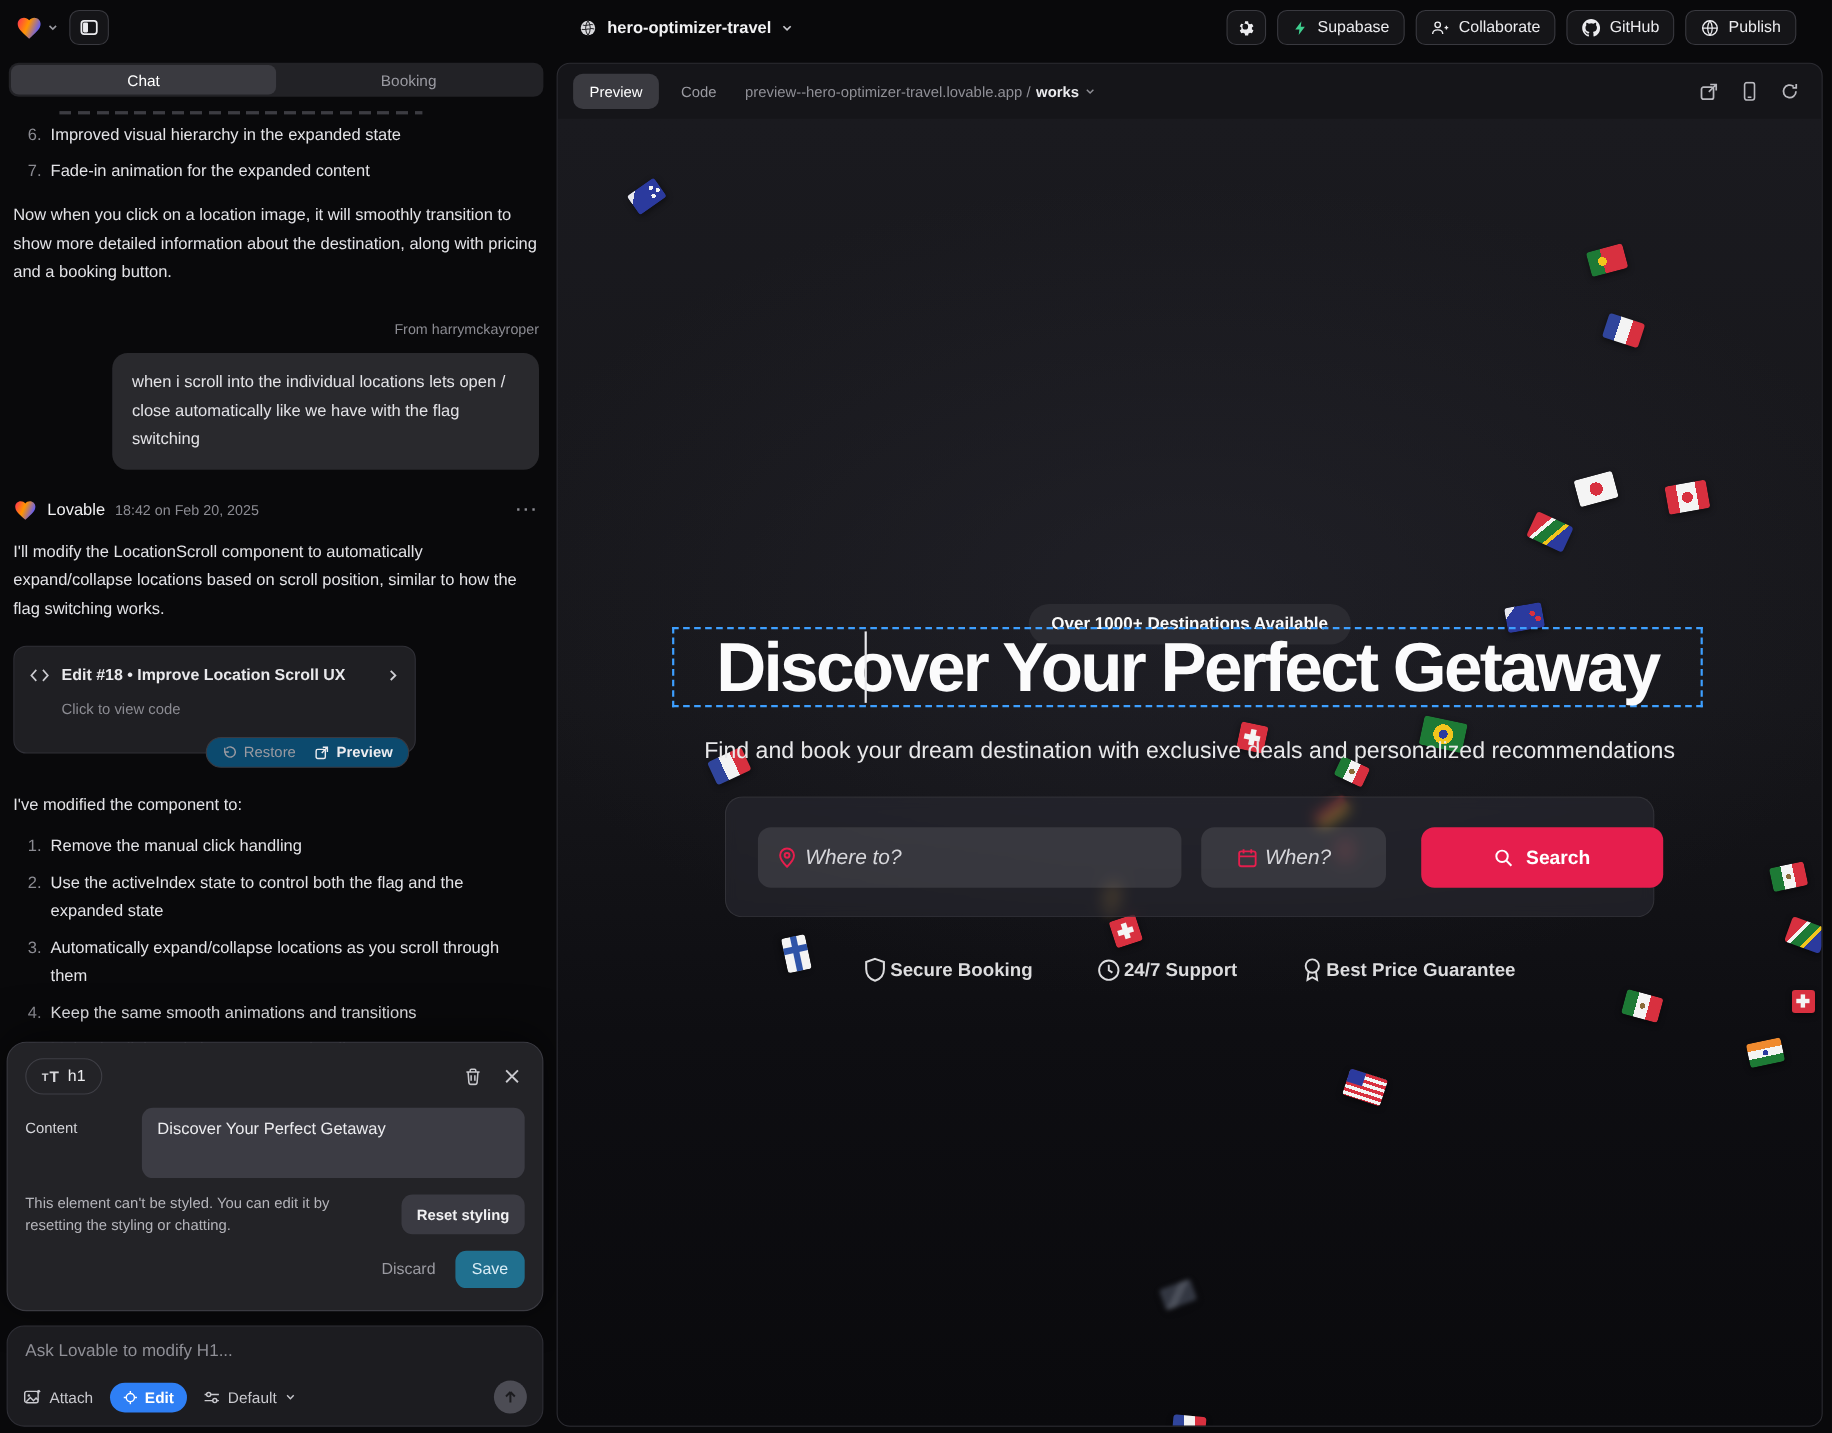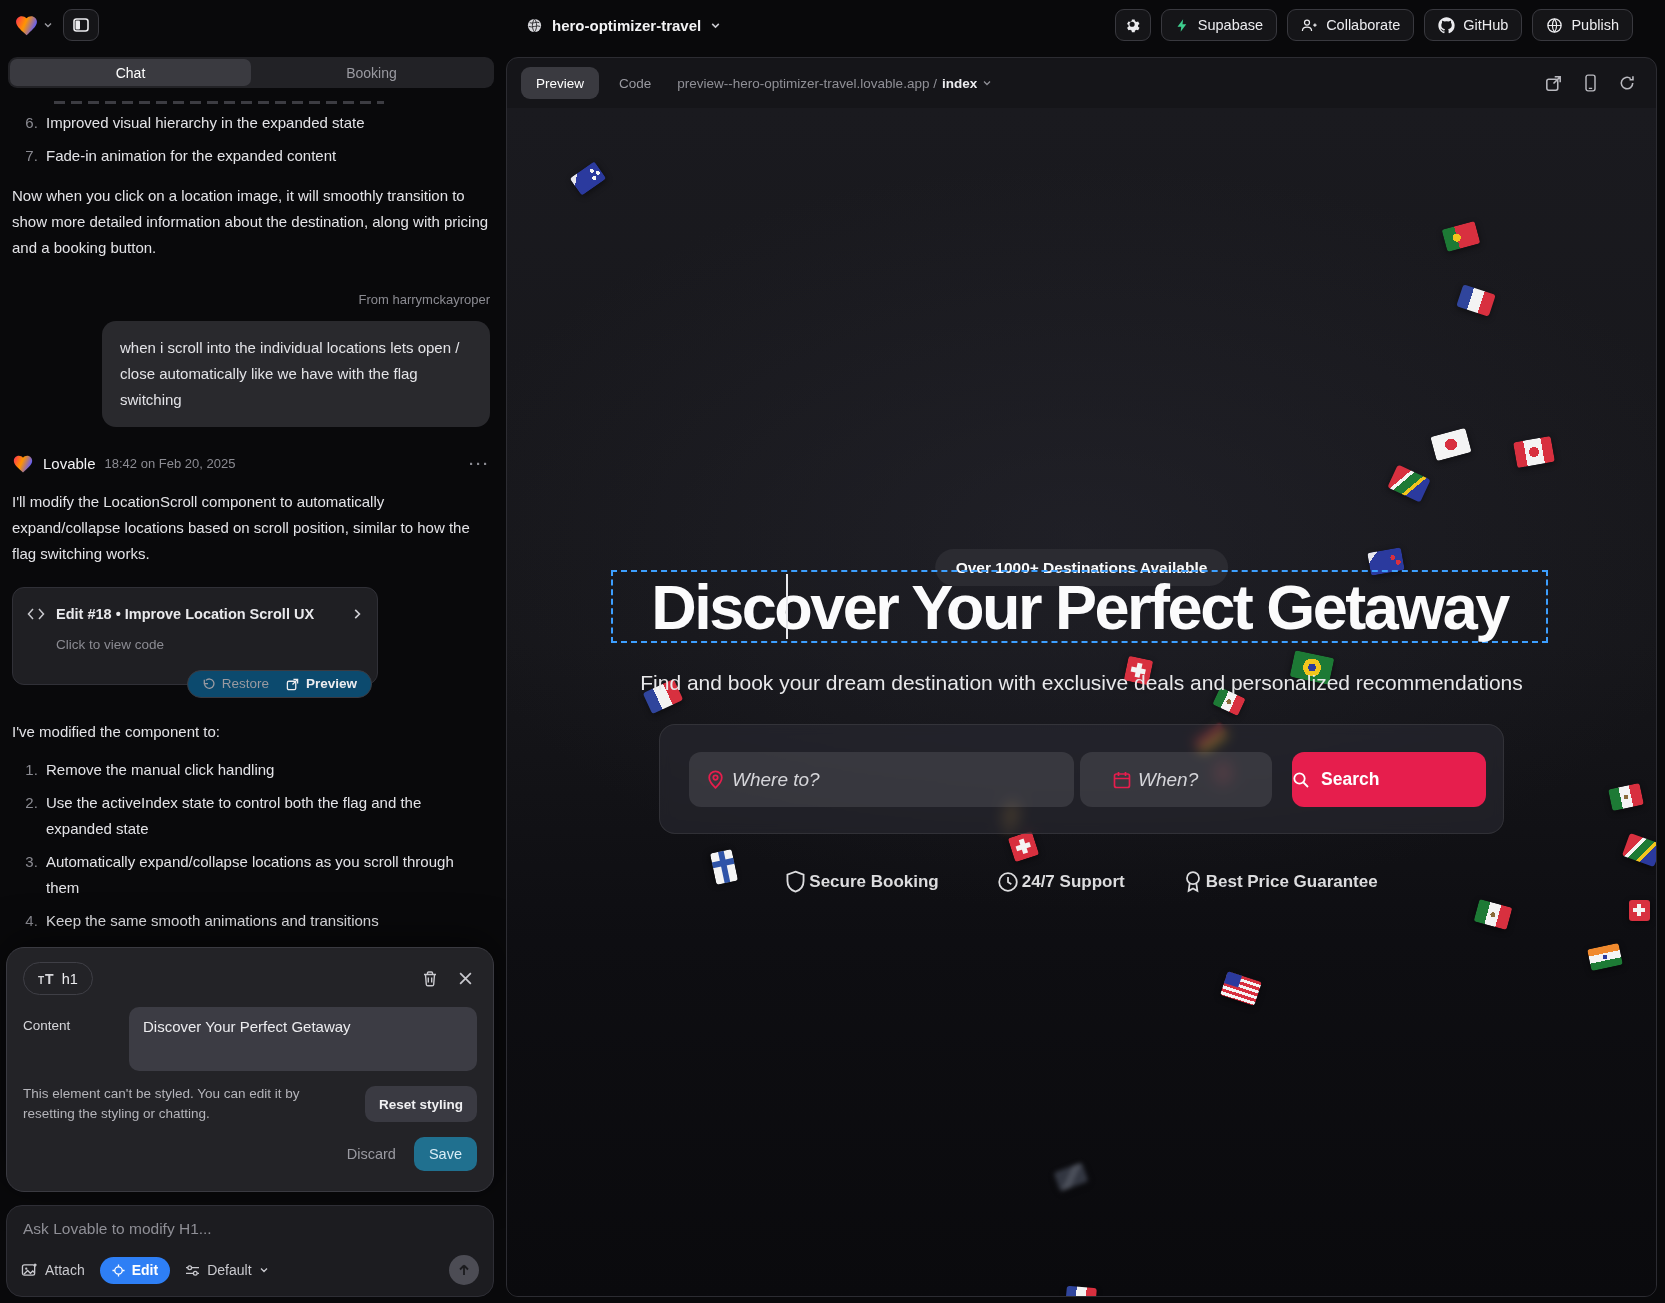"index" b { text: index -> works }
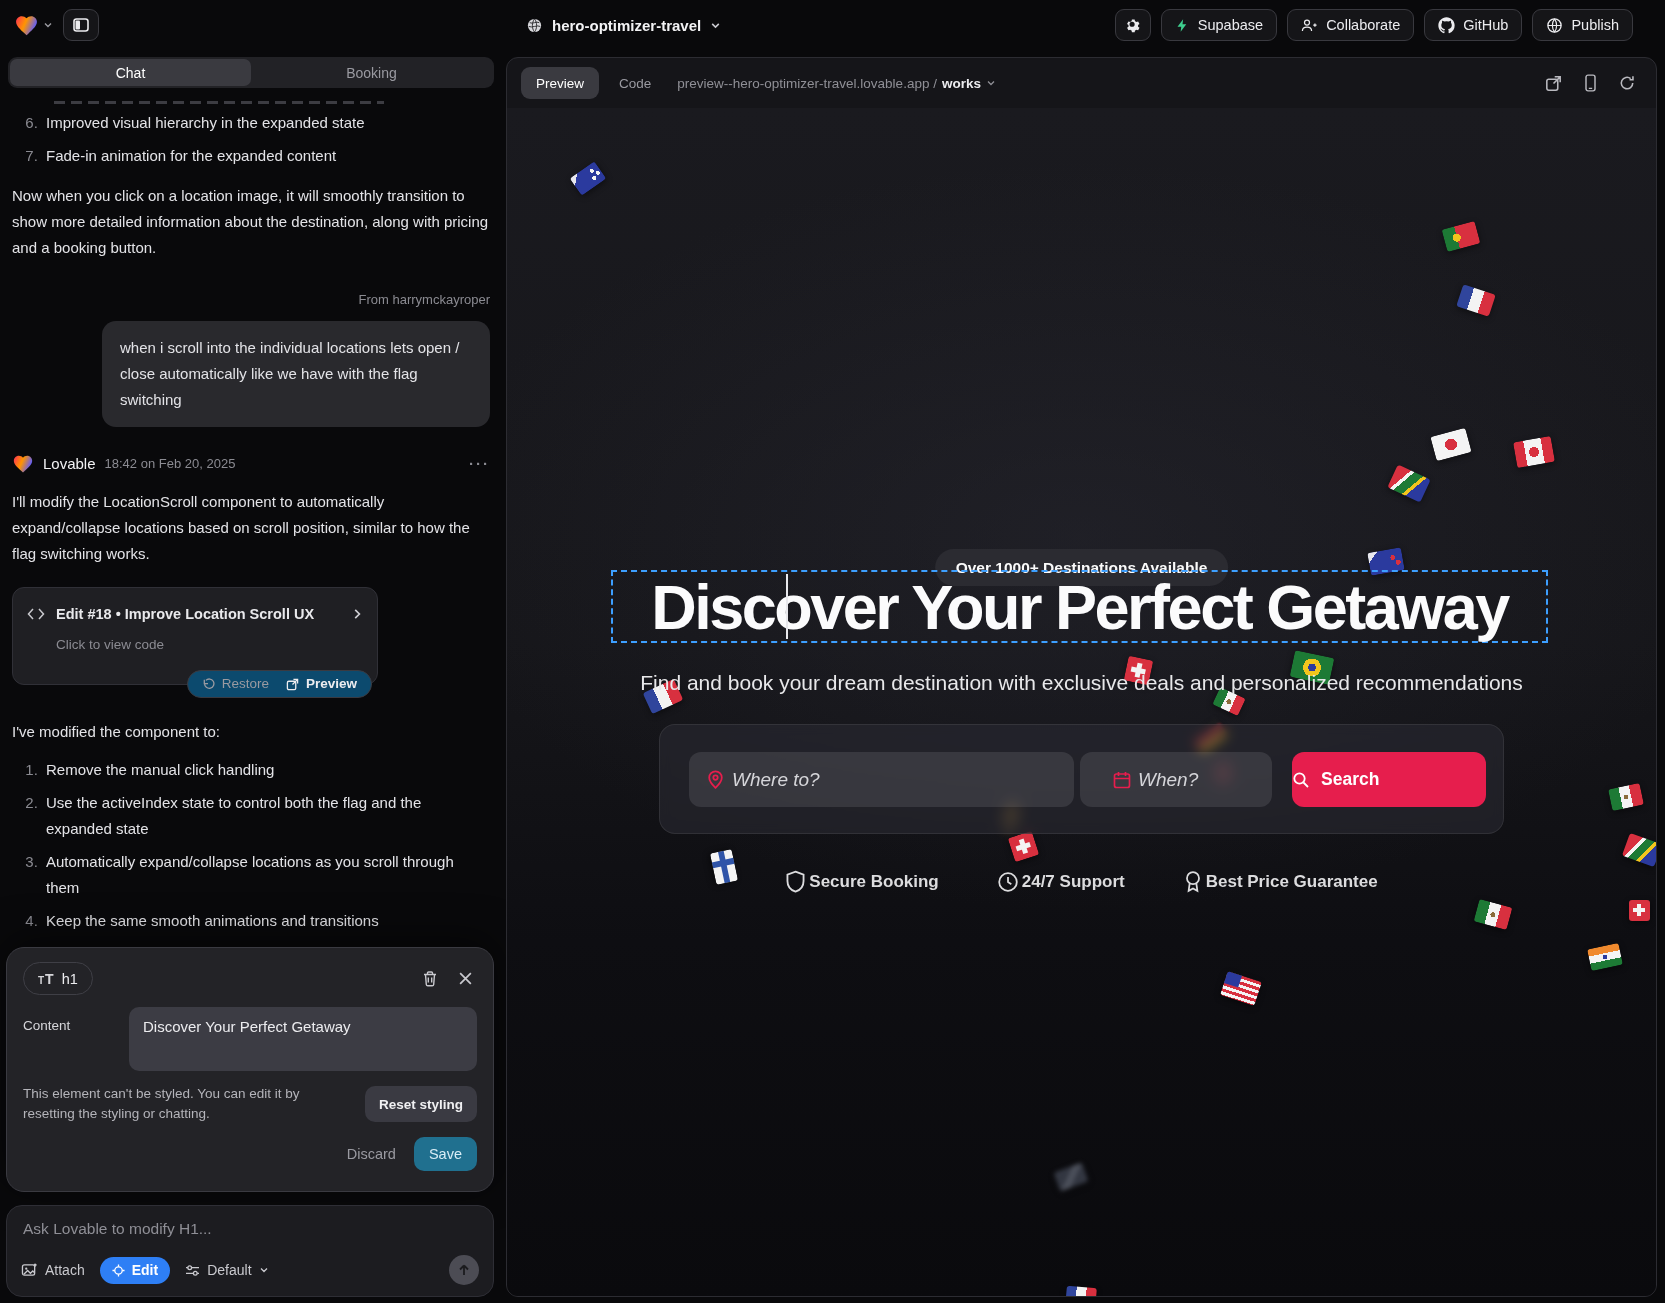"When?" .field.when { left: 420px -> 432px; width: 192px -> 168px }
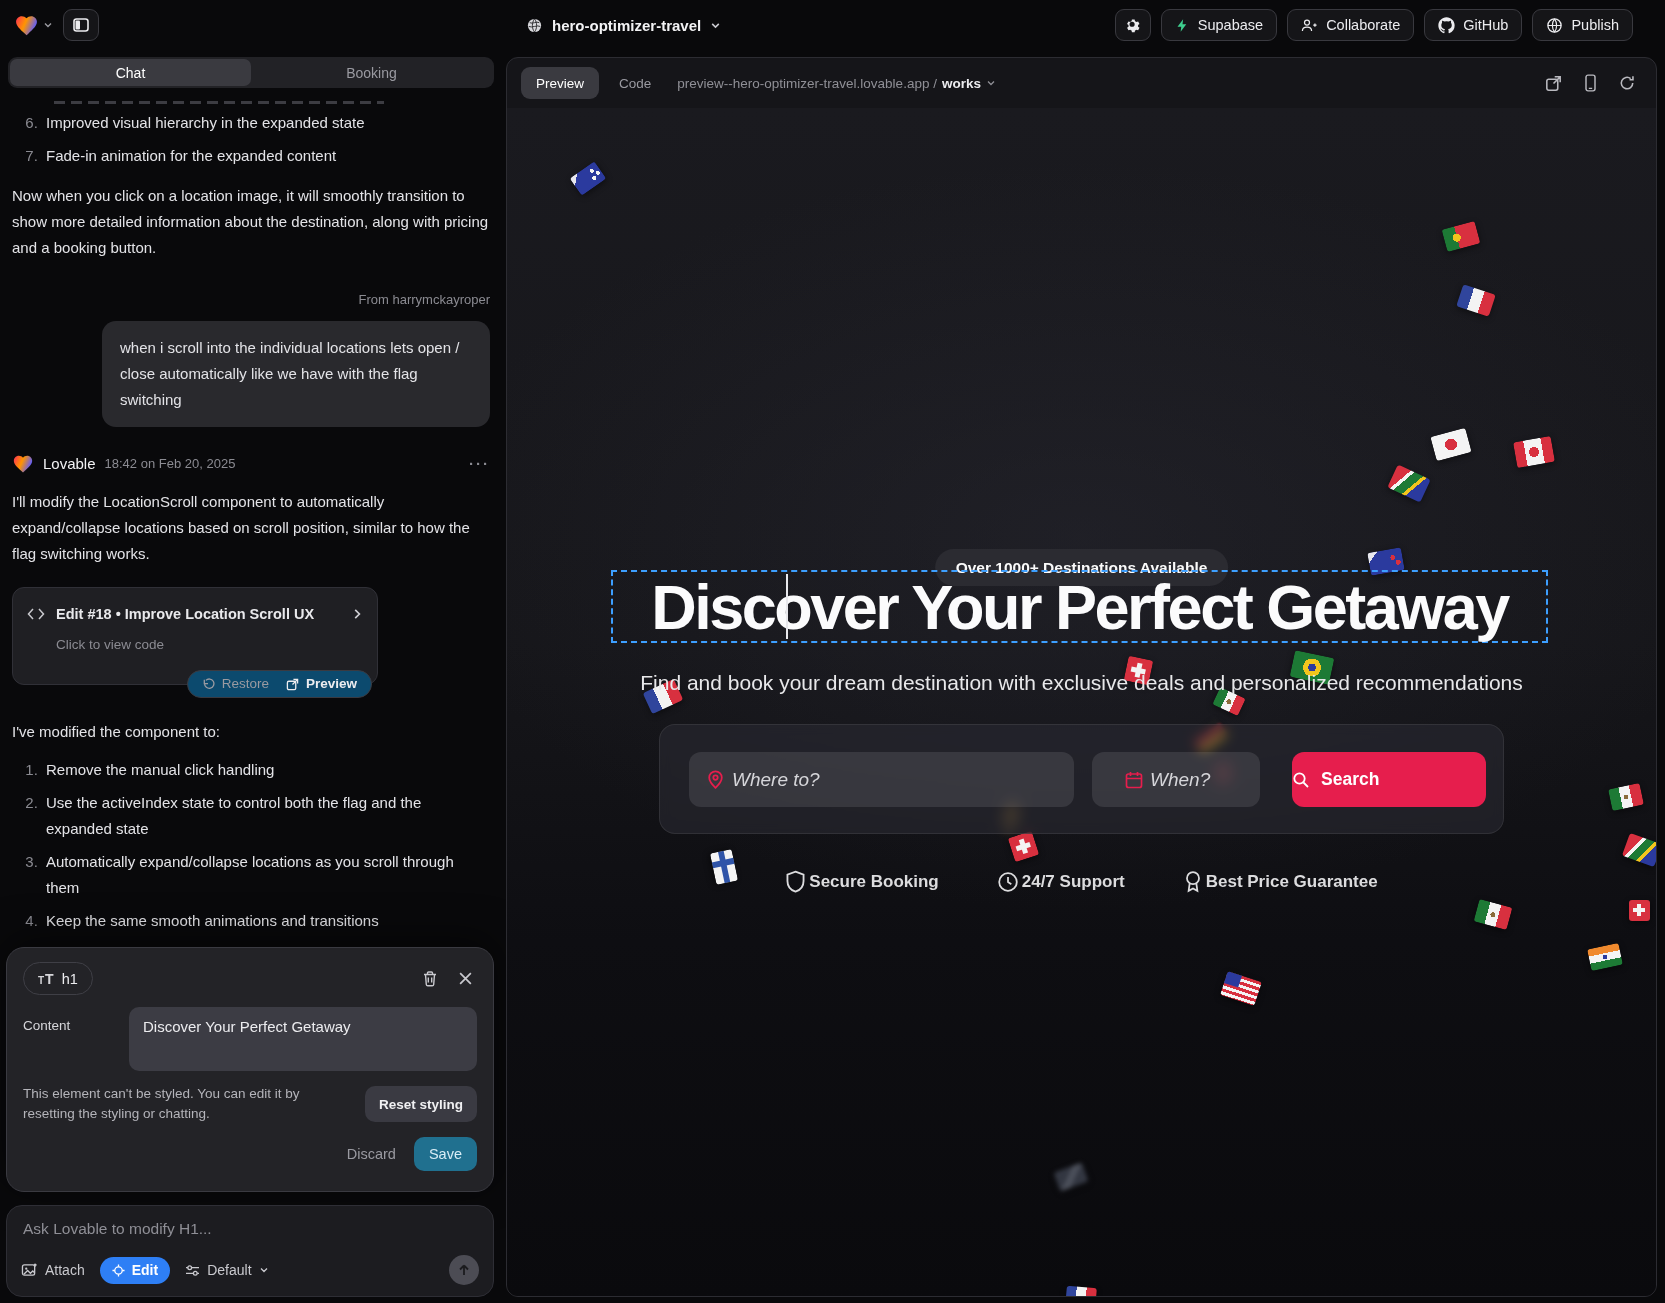"Search" .search-btn { justify-content: none -> center; width: 194px -> 220px }
